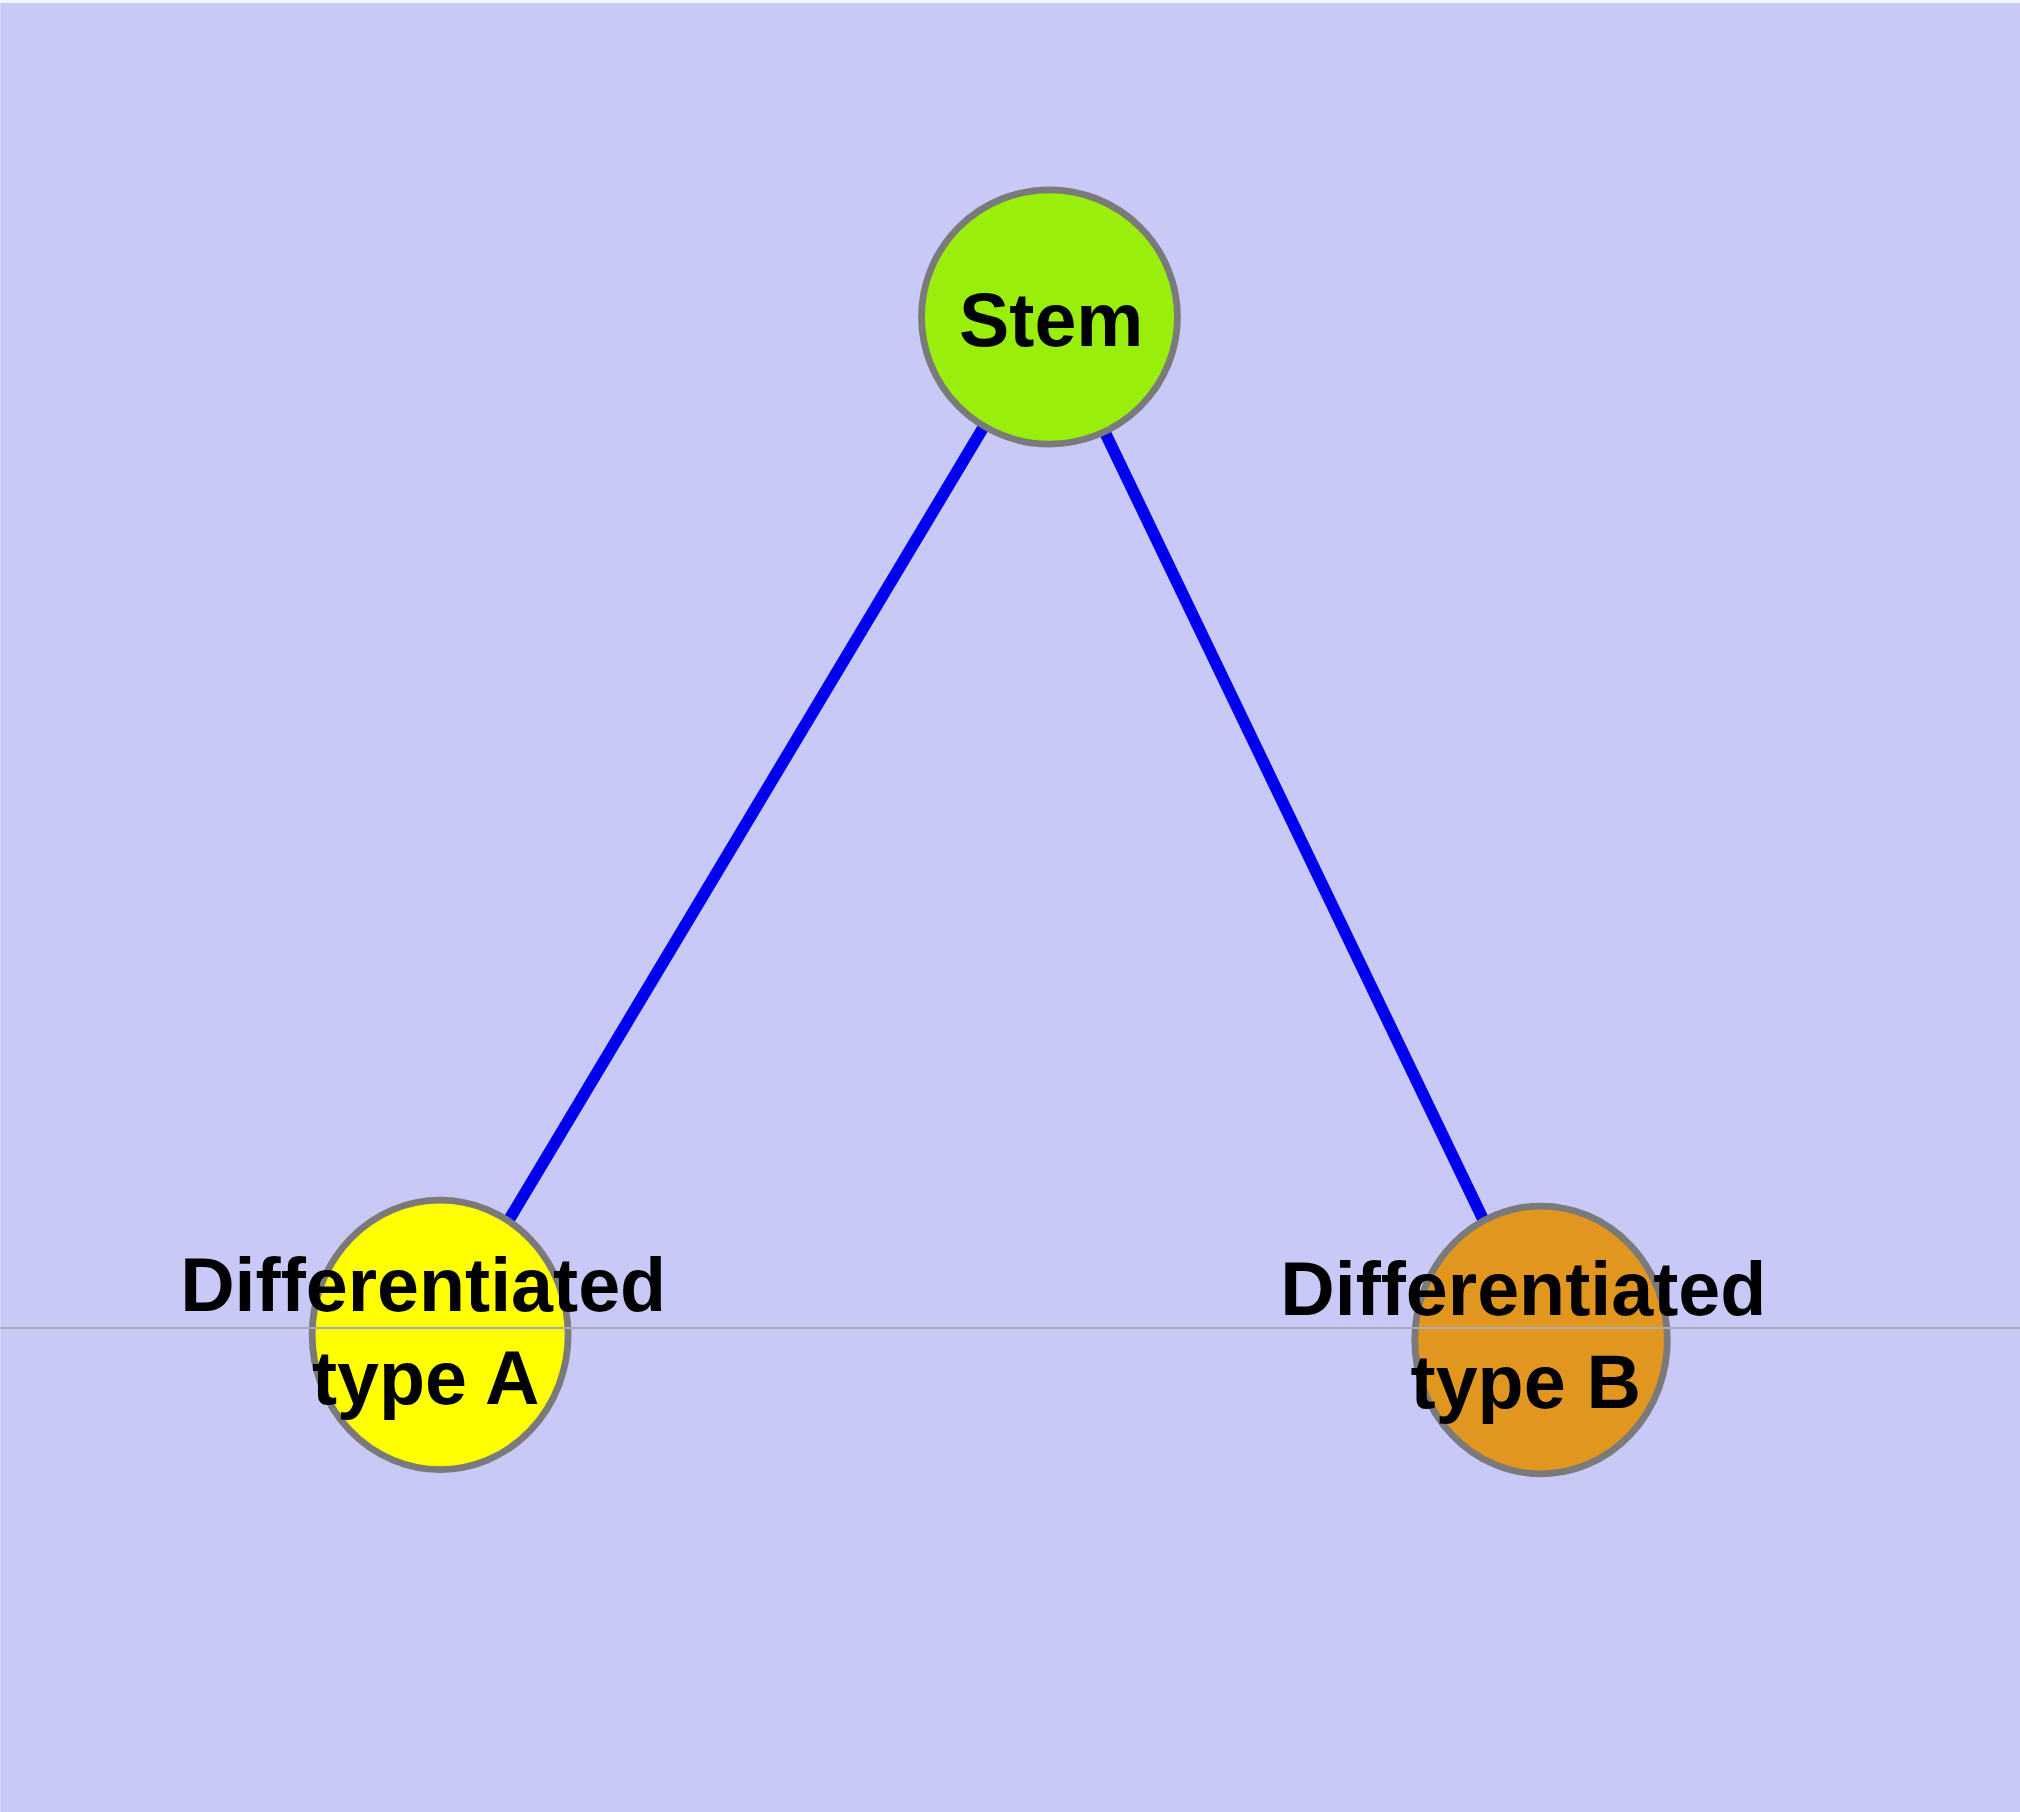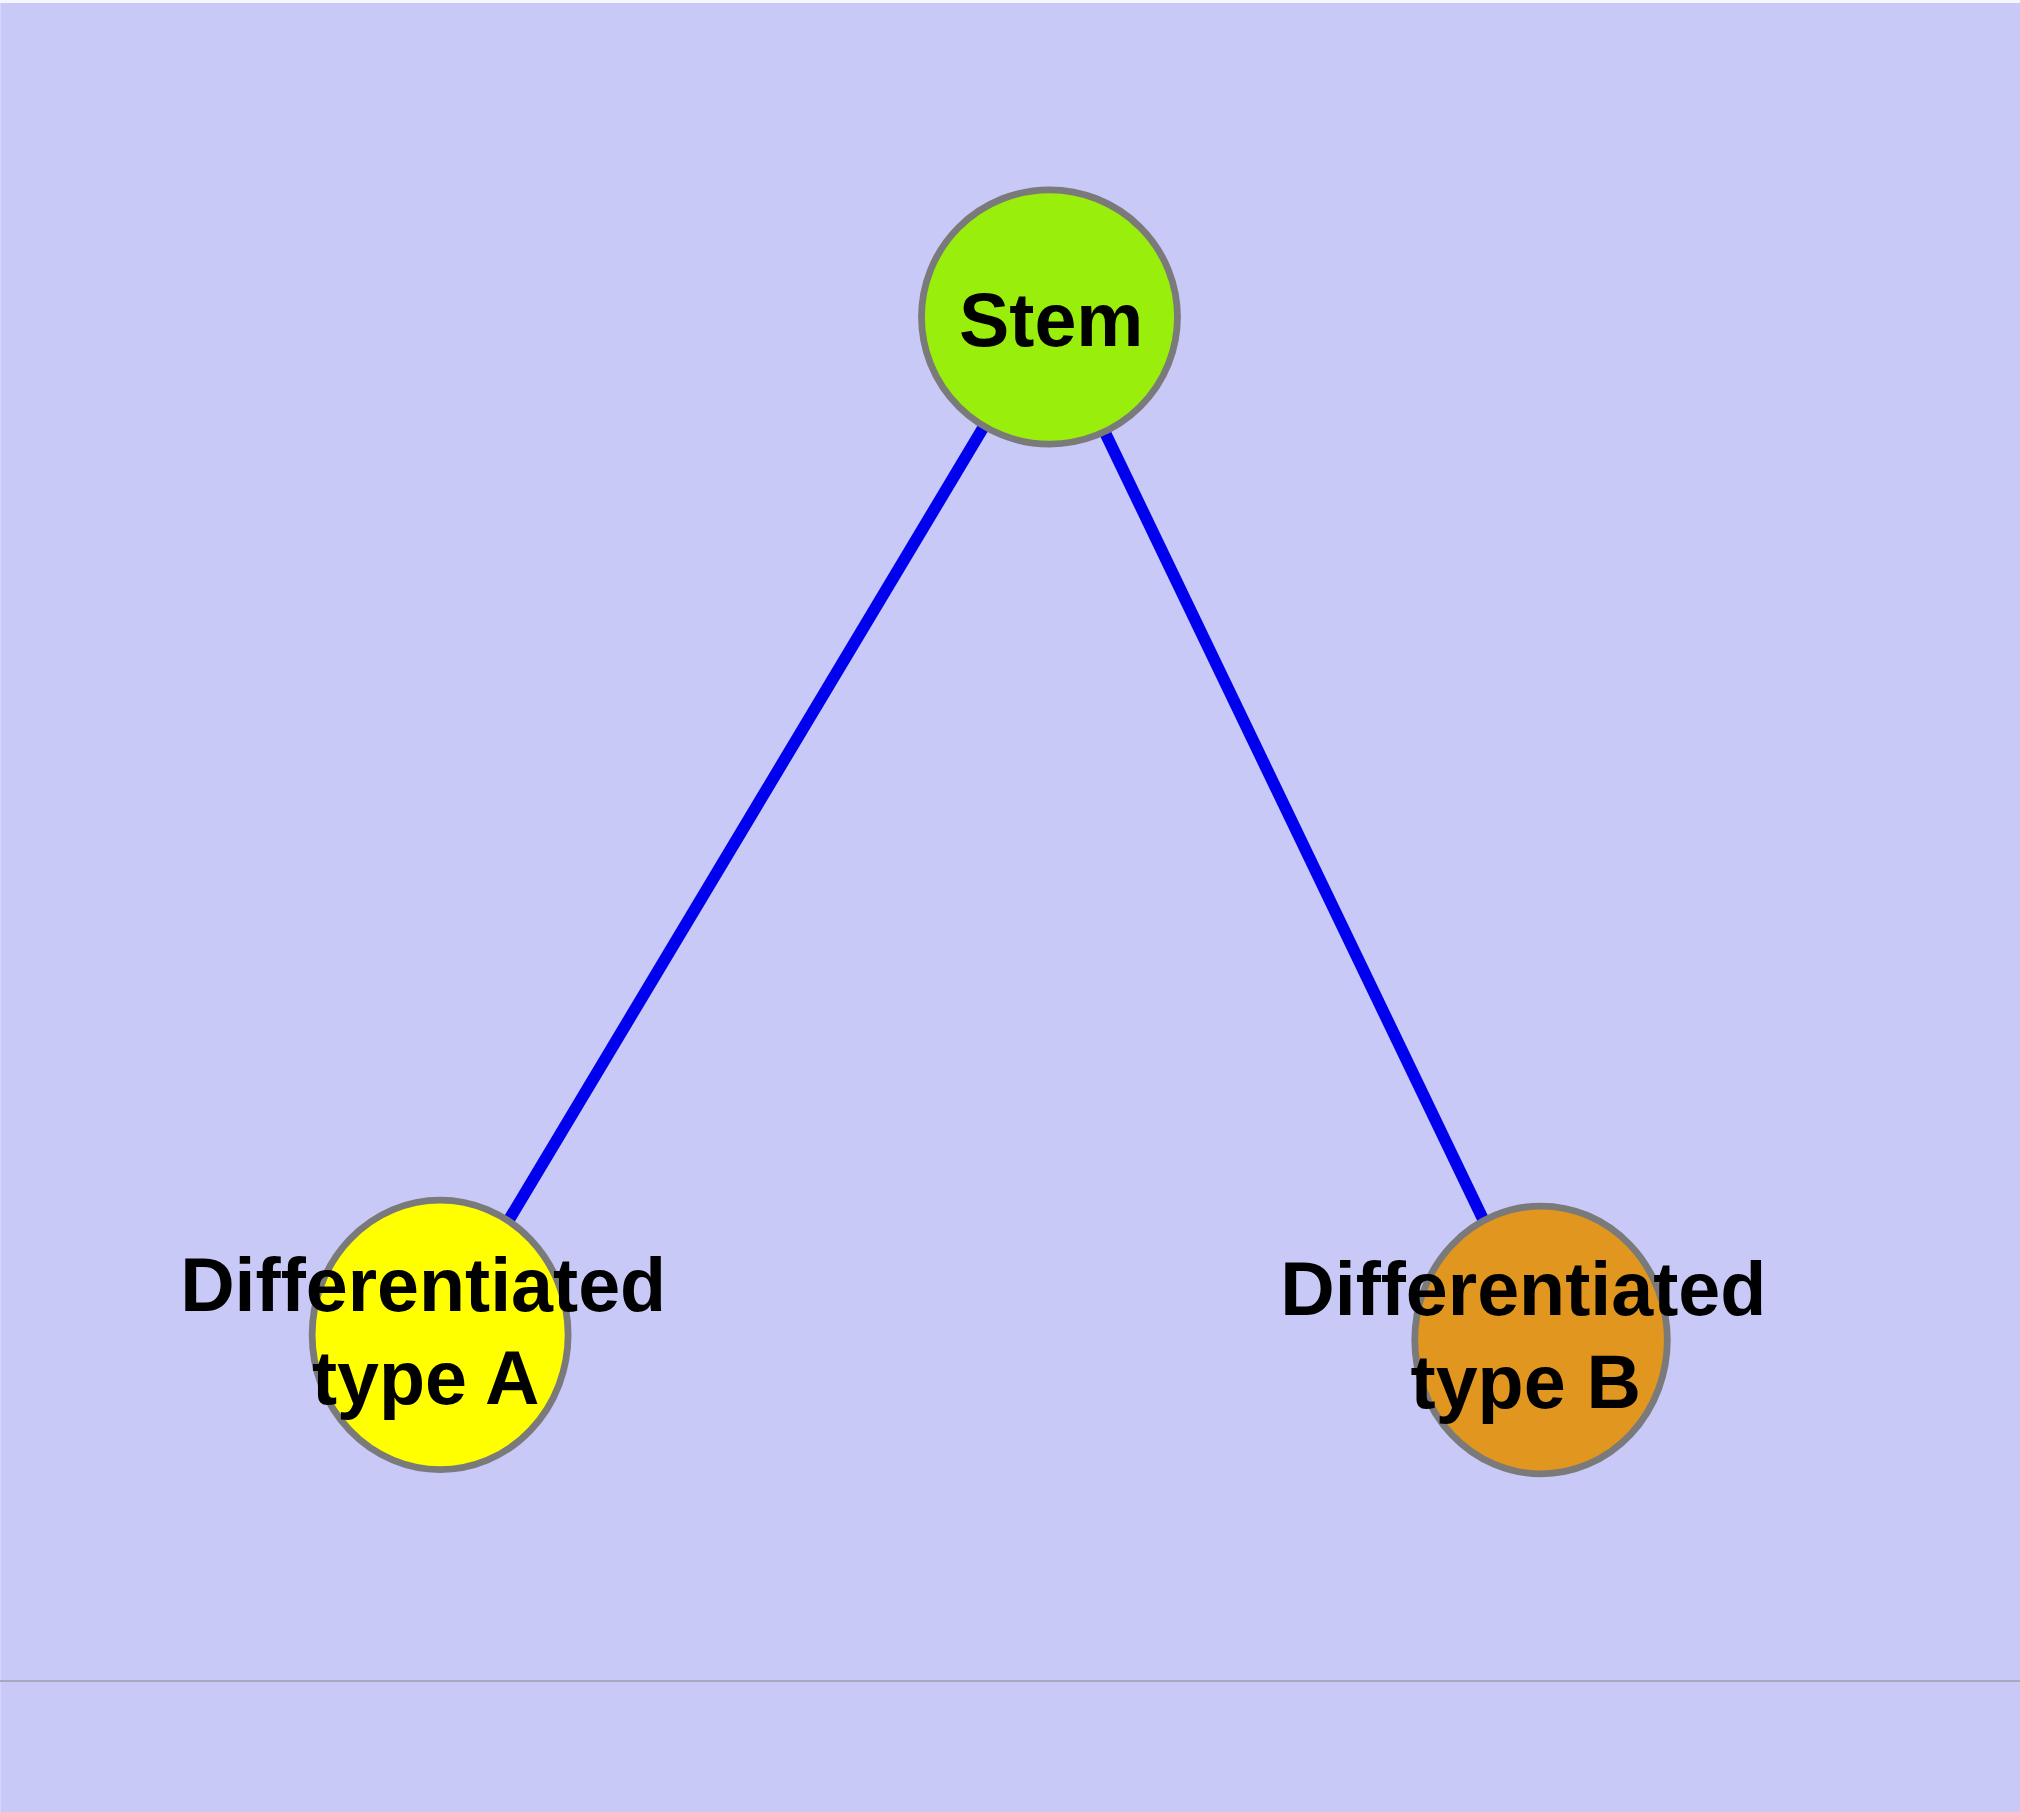"Stem" .stage { height: 1682px -> 1329px }
